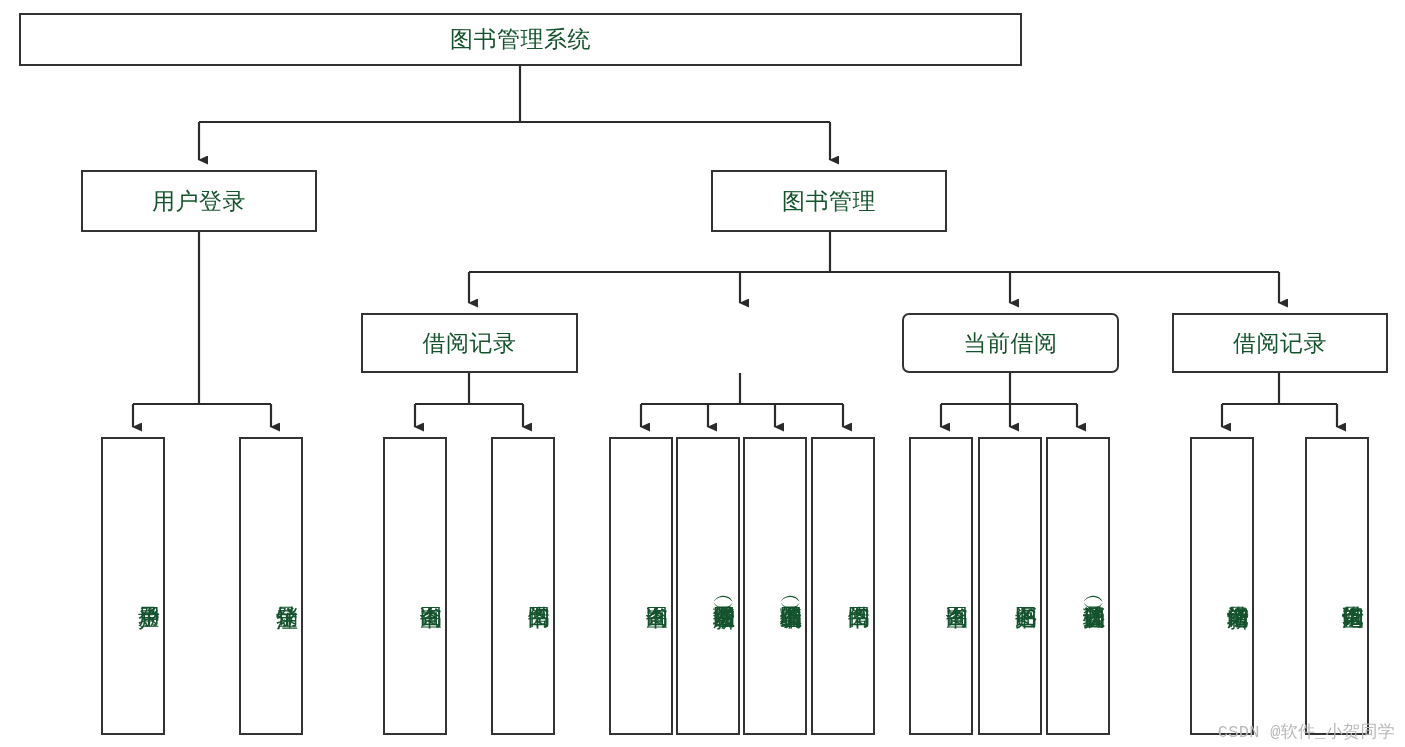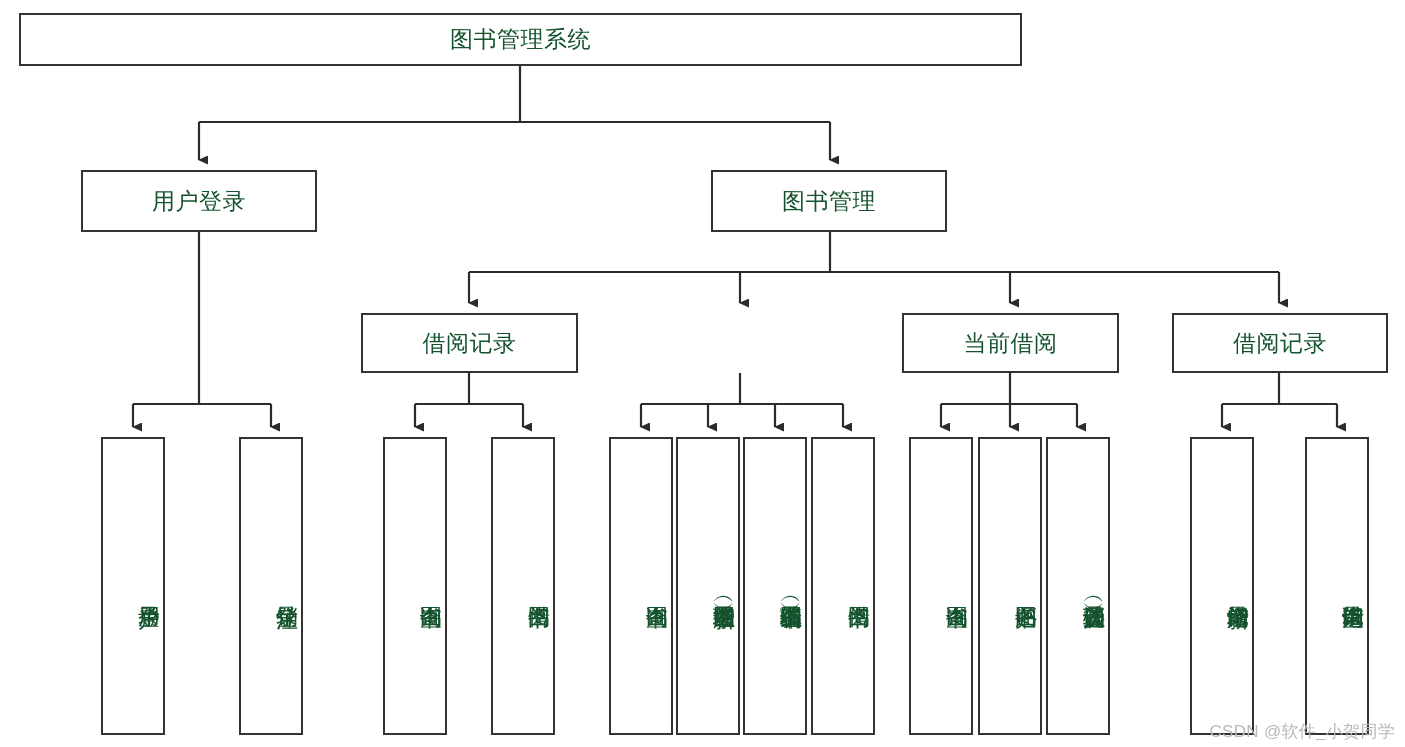"当前借阅" div.node { border-radius: none -> 7px }
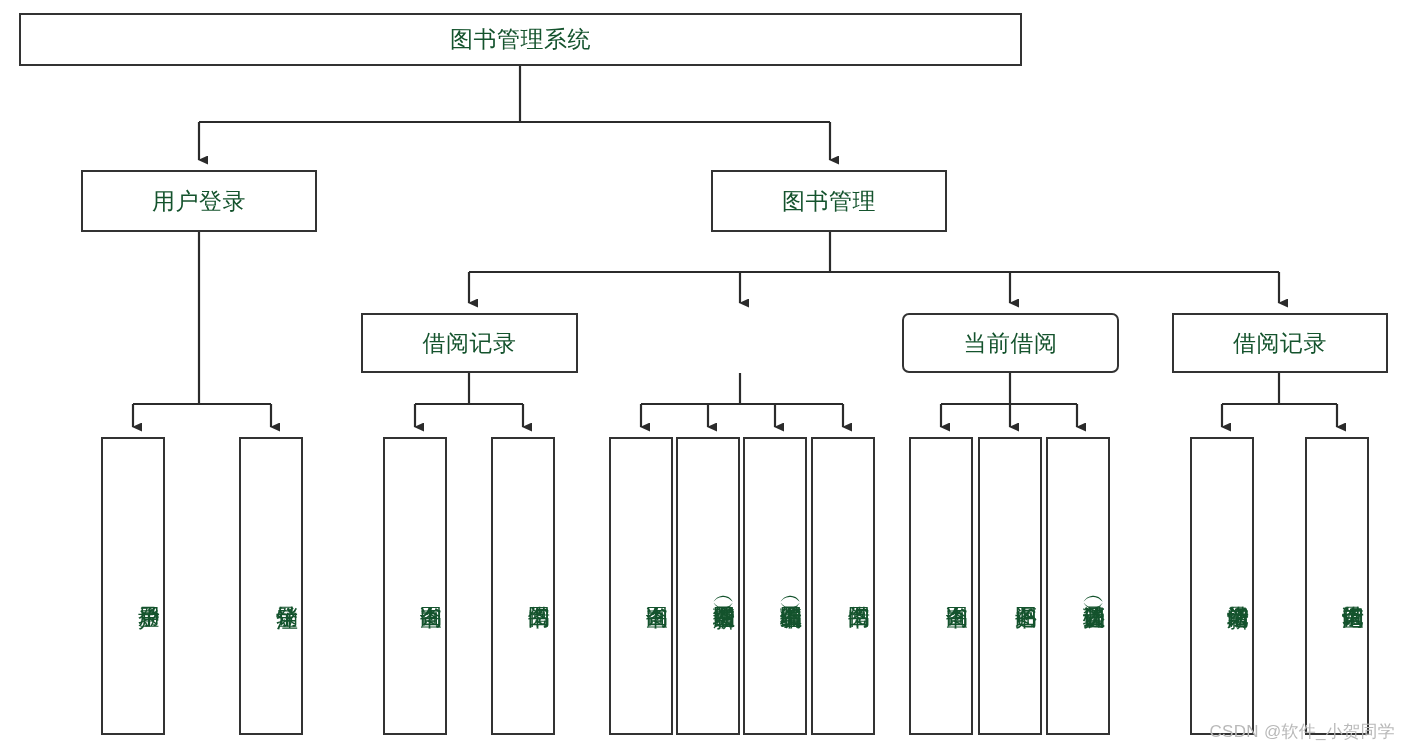"CSDN @软件_小贺同学" .watermark { font-family: Liberation Sans, sans-serif -> Liberation Mono, monospace }
